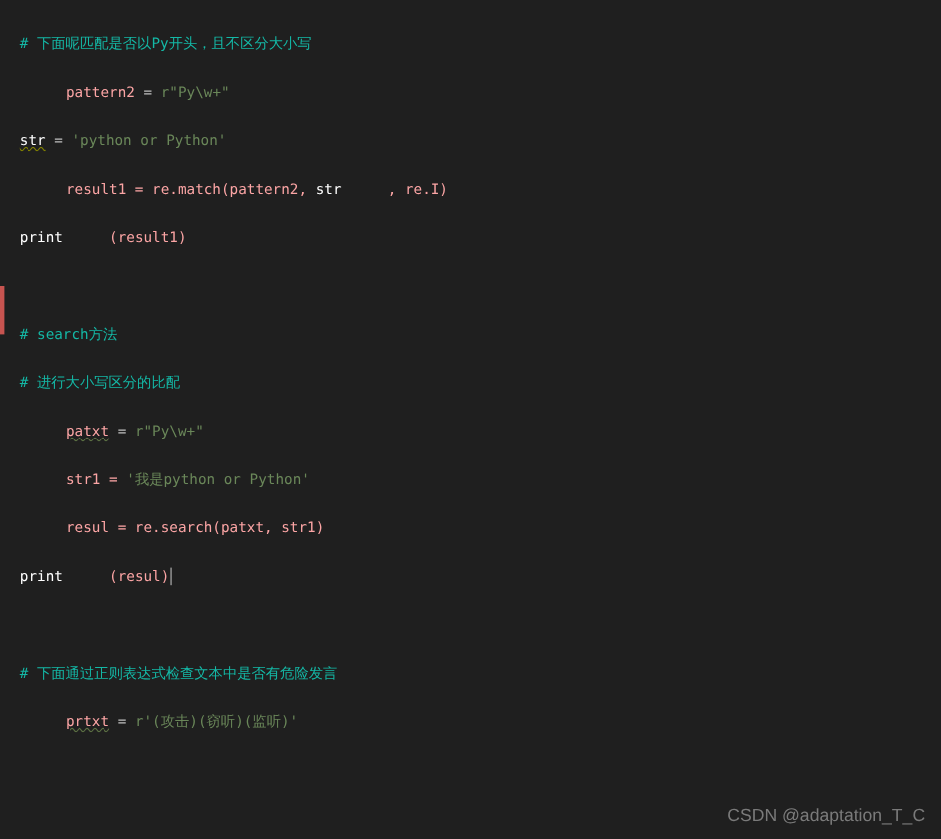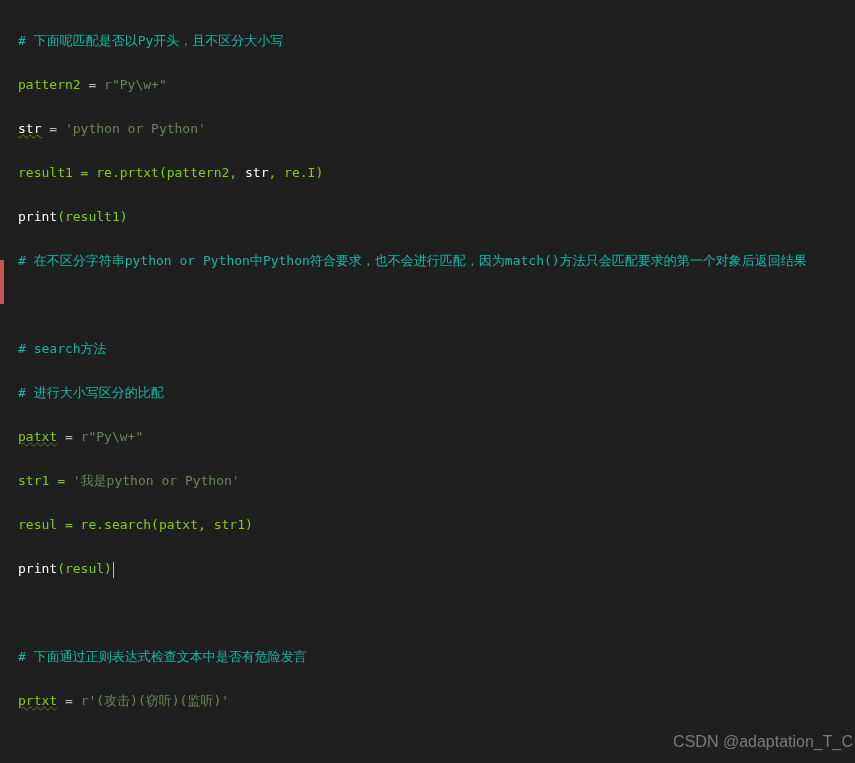"pattern2" .v { color: #84cc16 -> #fca5a5; margin-left: none -> 42px }
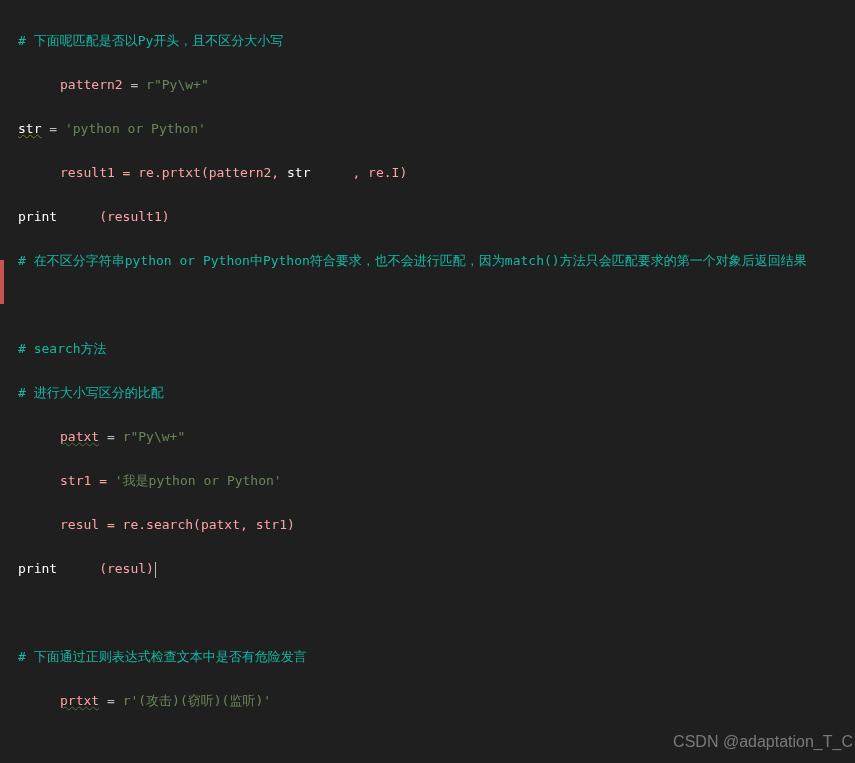"result1 = re.prtxt(pattern2," span.v { text: re.prtxt -> re.match }
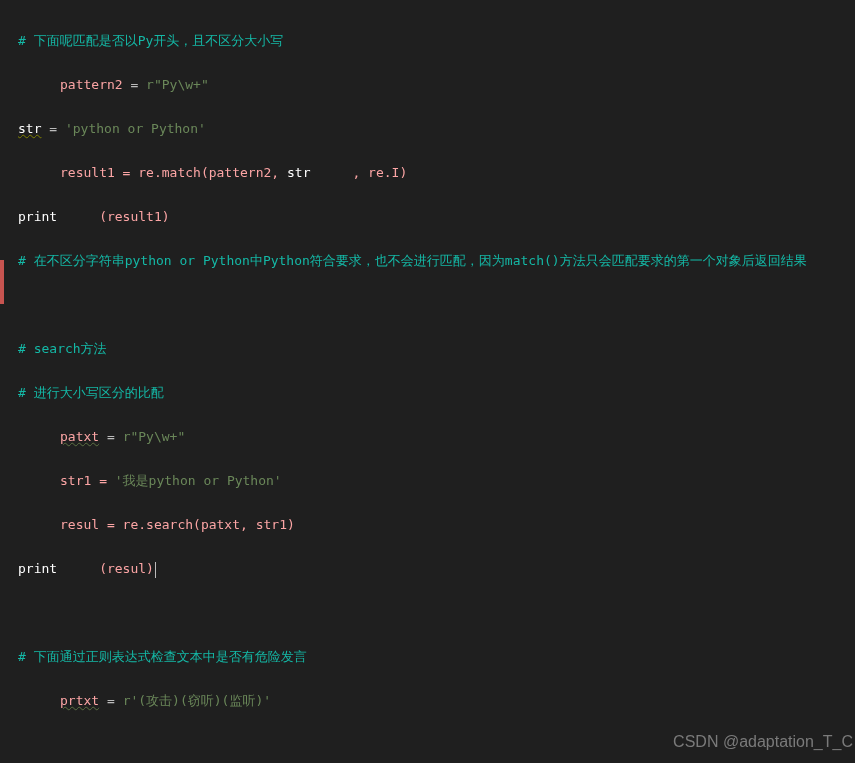"# 在不区分字符串python or" span.line { html: <span><span># 在不区分字符串python or Python中Python符合要求，也不会进行匹配，因为match()方法只会匹配要求的第一个对象后返回结果</span></span> -> none }
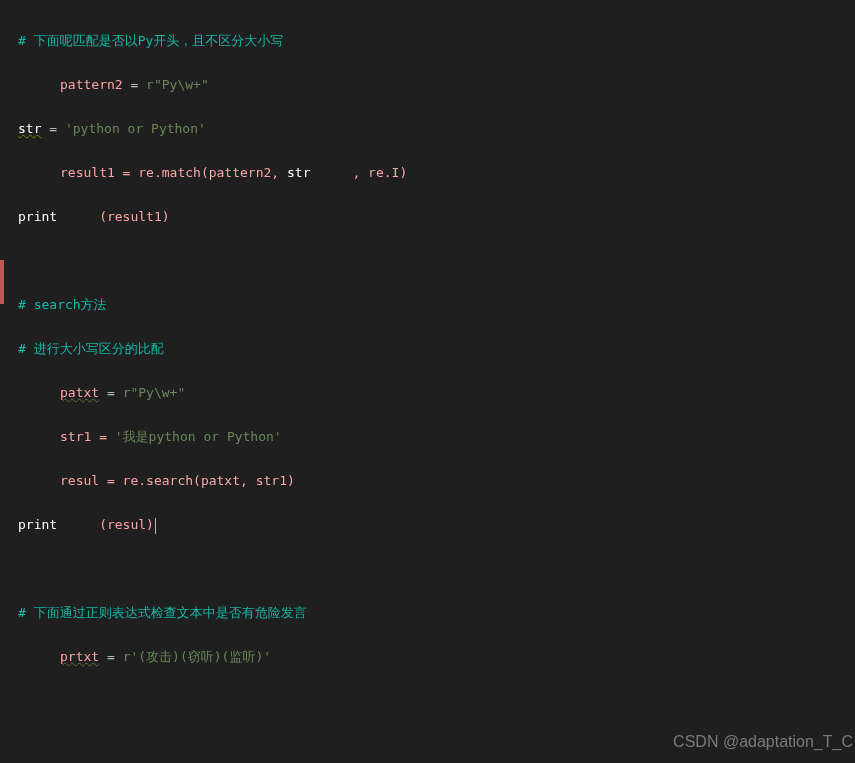"CSDN @adaptation_T_C" .watermark { right: 2px -> 14px }
